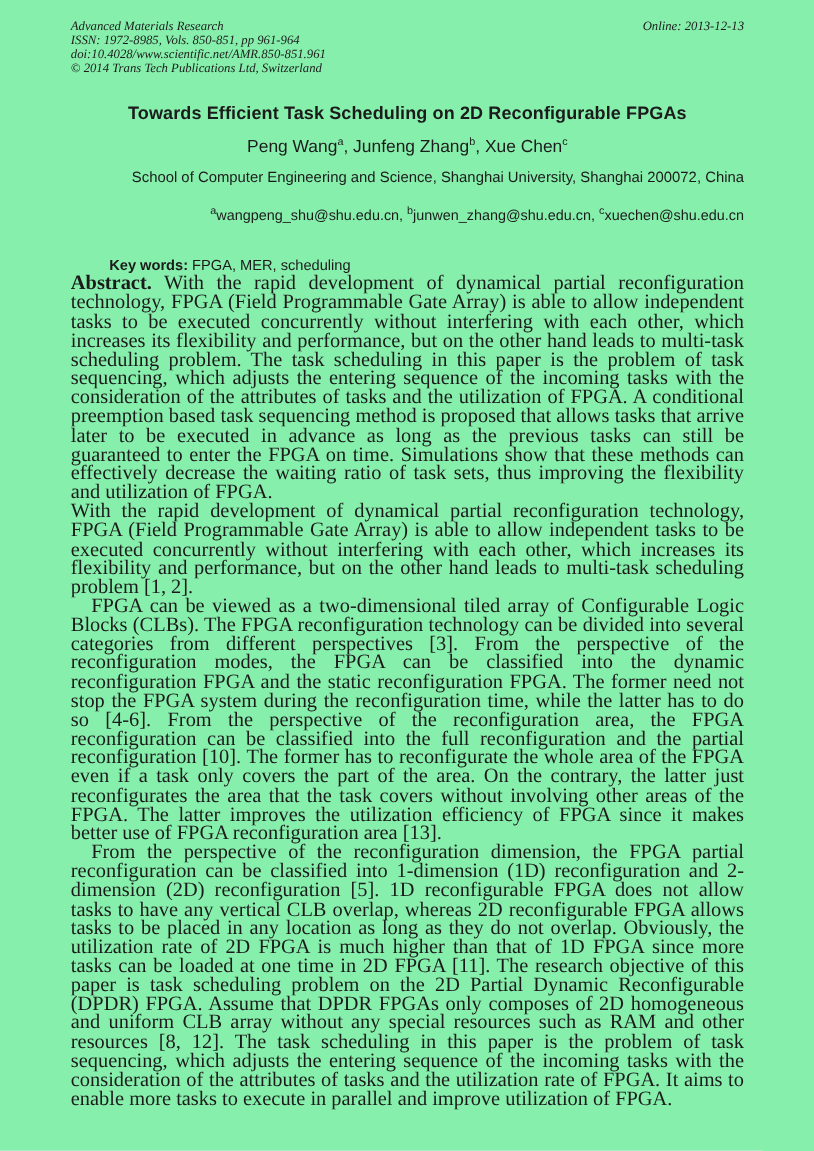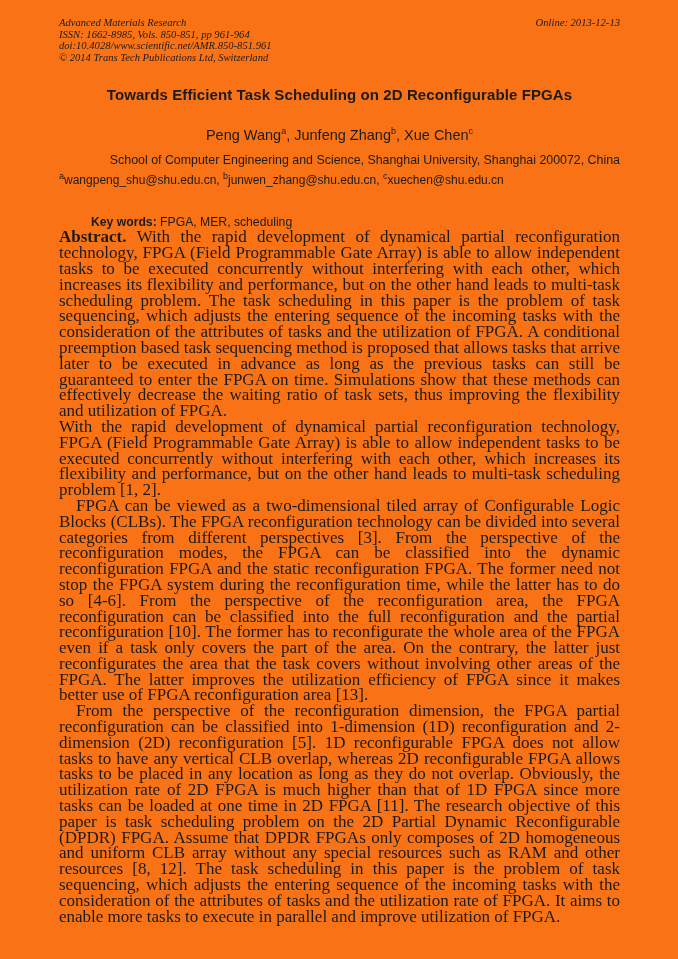"Advanced Materials Research" .page { background: #f97316 -> #86efac }
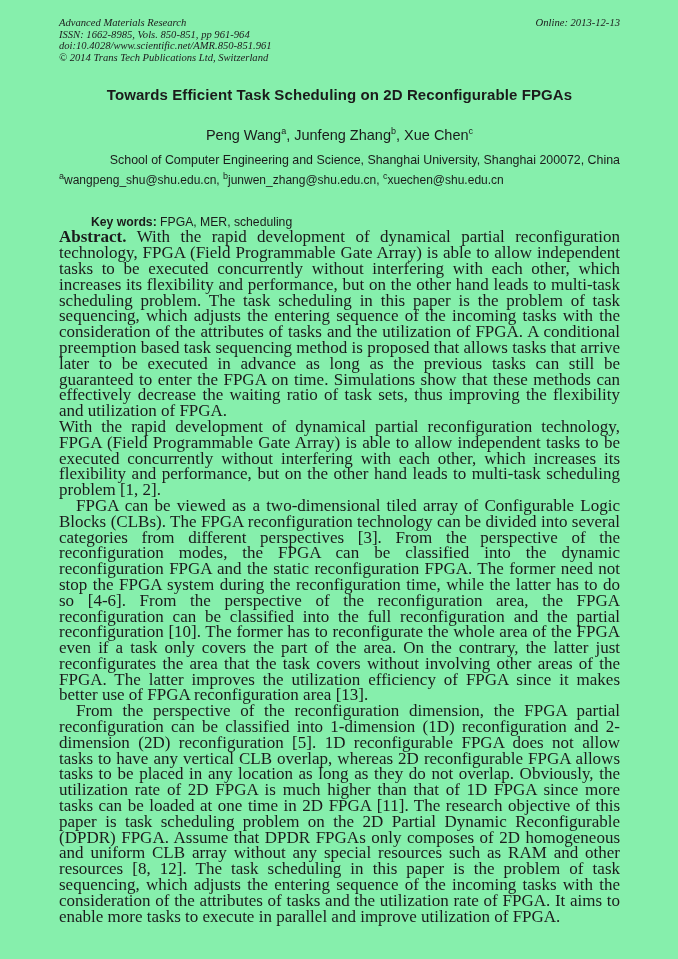"ISSN: 1662-8985, Vols. 850-851, pp" div { text: 1662-8985 -> 1972-8985 }
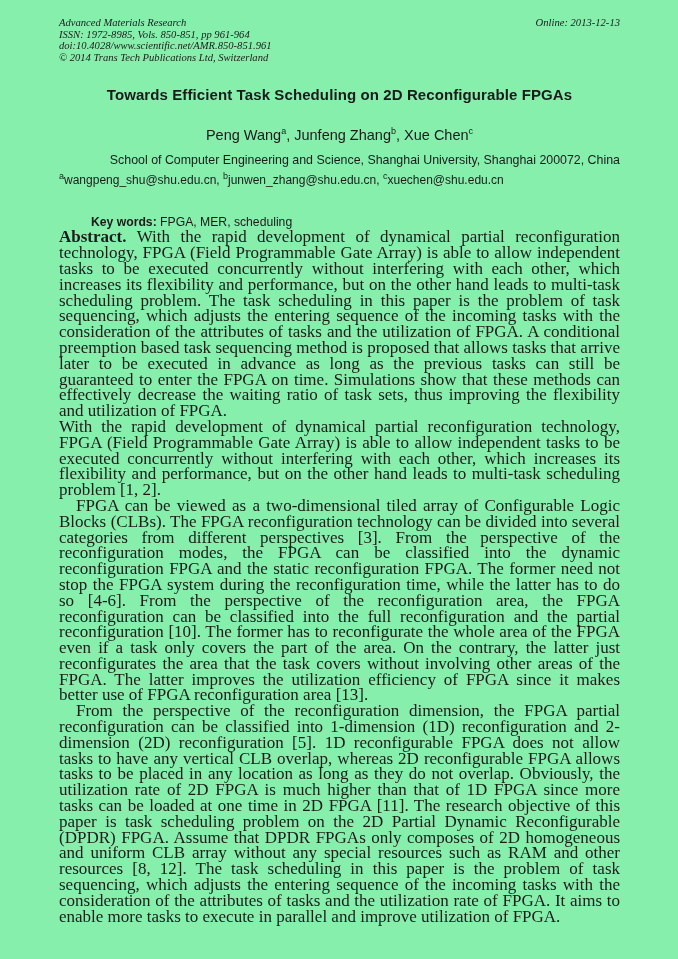"Peng Wanga, Junfeng Zhangb, Xue" .authors { margin-top: 24px -> 12px }
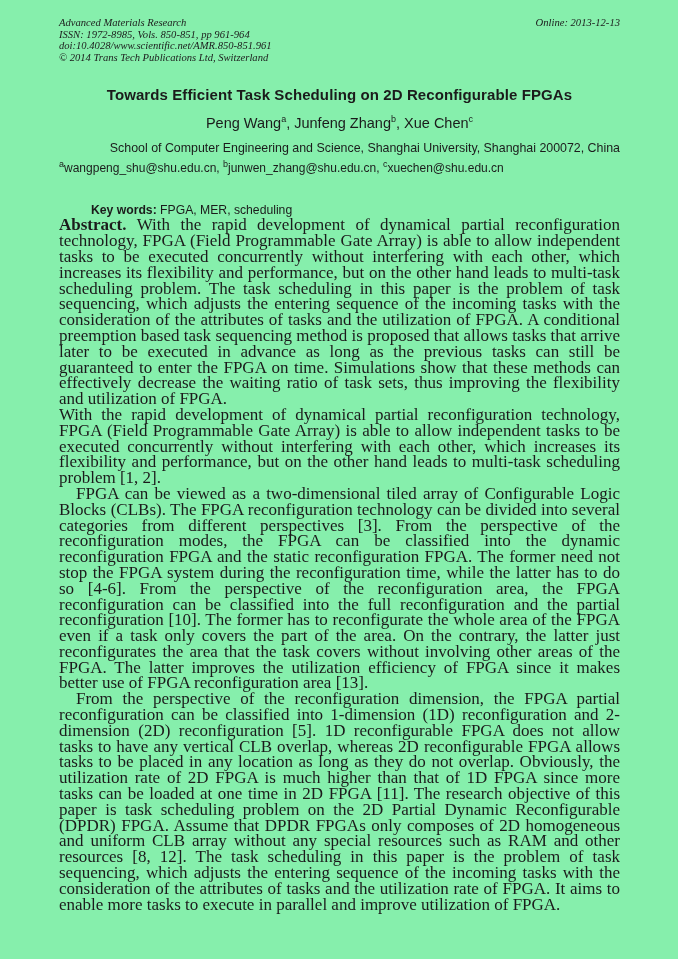"awangpeng_shu@shu.edu.cn," .emails { margin-top: 6px -> 17px; text-align: left -> right }
